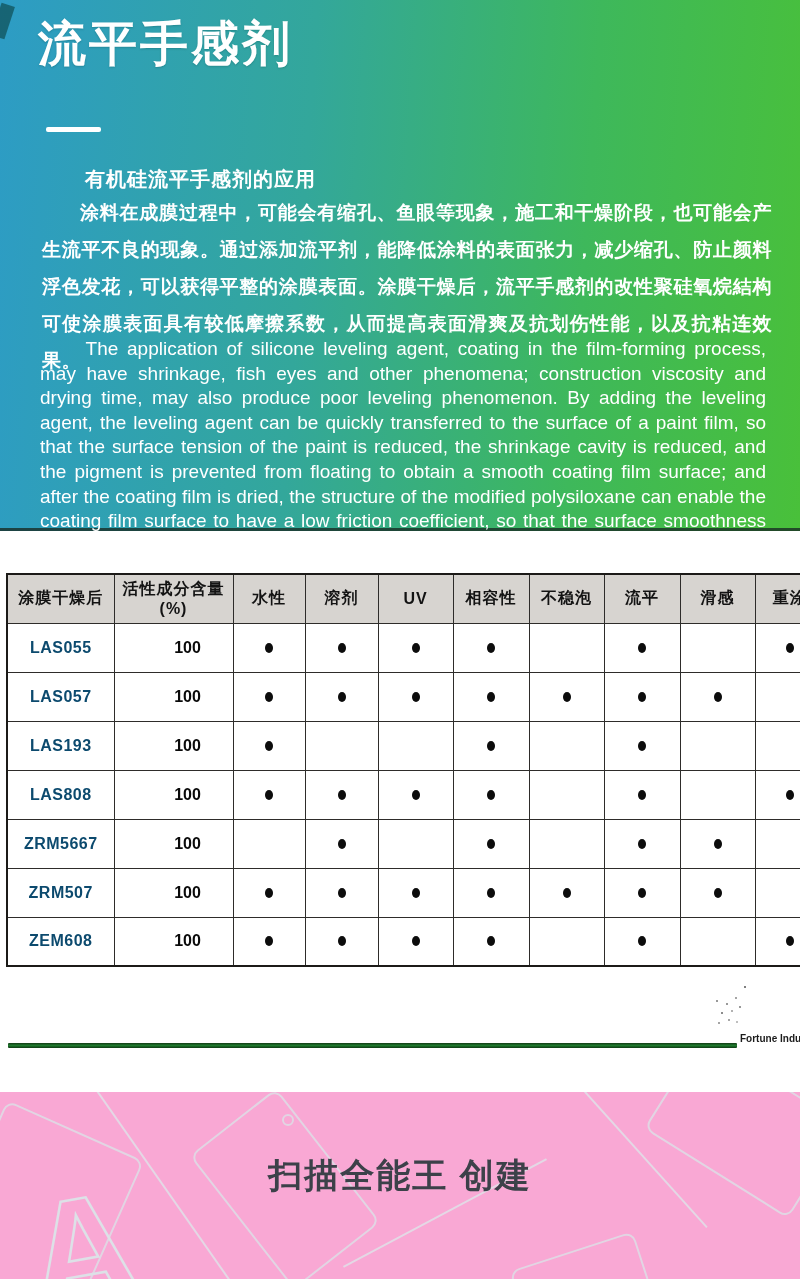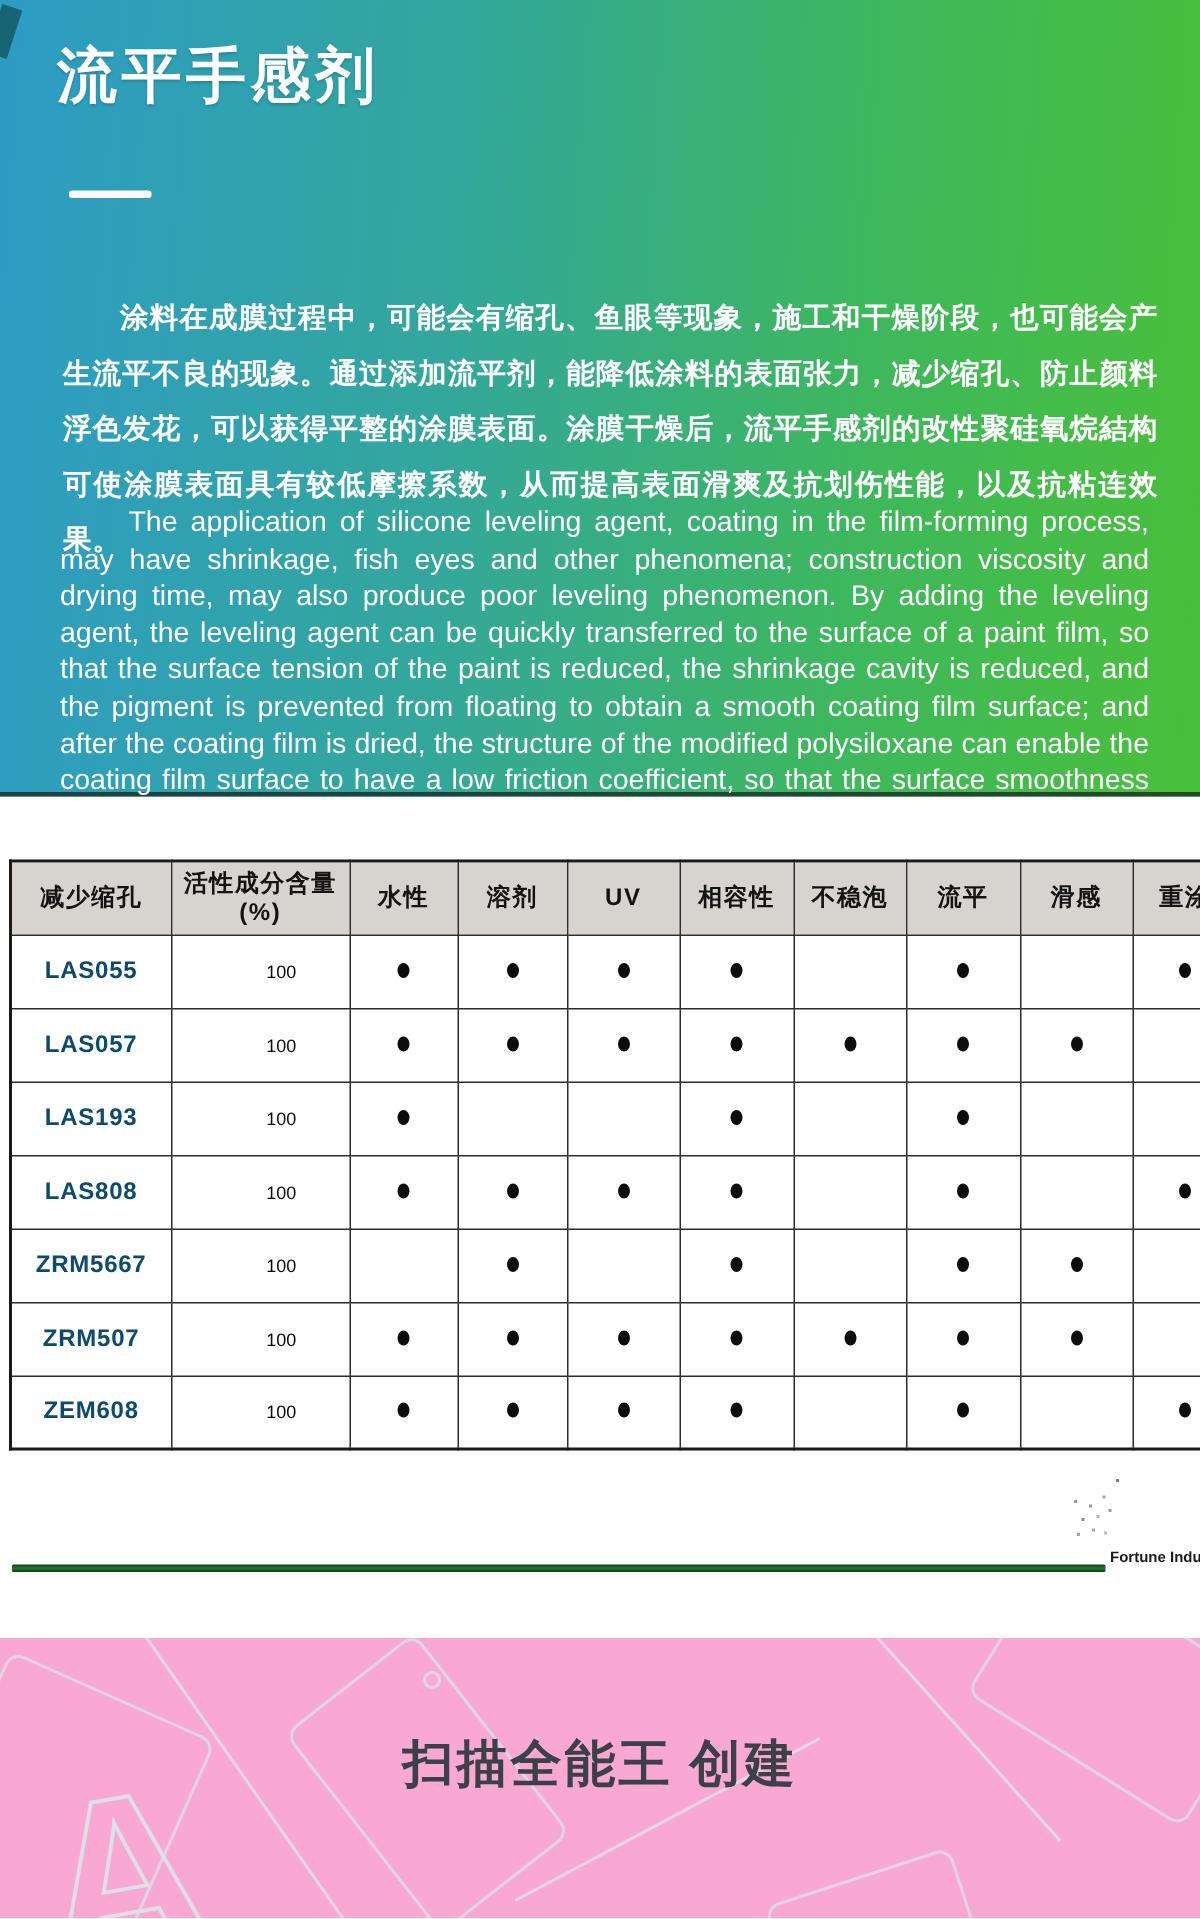"流平手感剂" .hero-title { font-size: 40px -> 48px; top: 23px -> 12px }
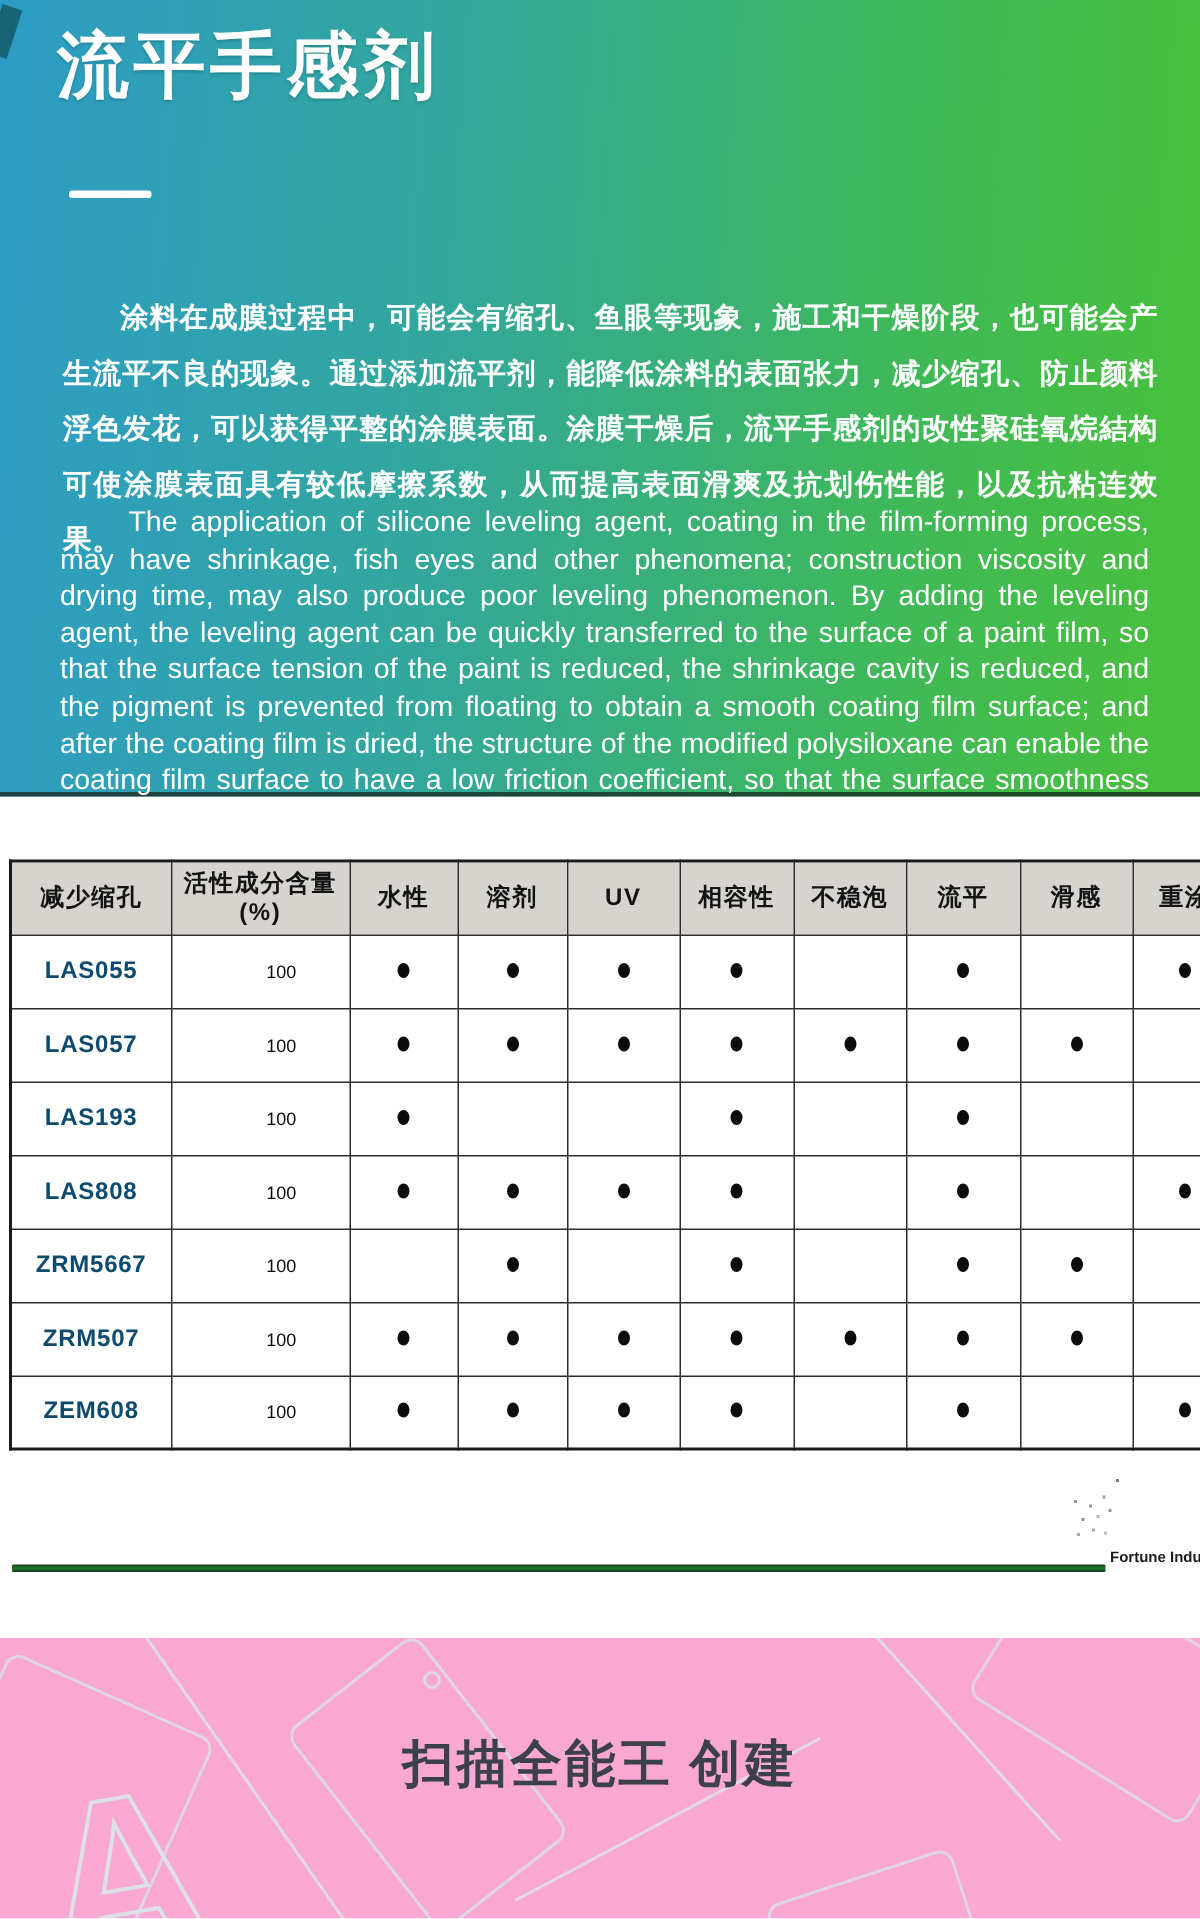"有机硅流平手感剂的应用" div.section-heading { html: none -> <div>有机硅流平手感剂的应用</div> }
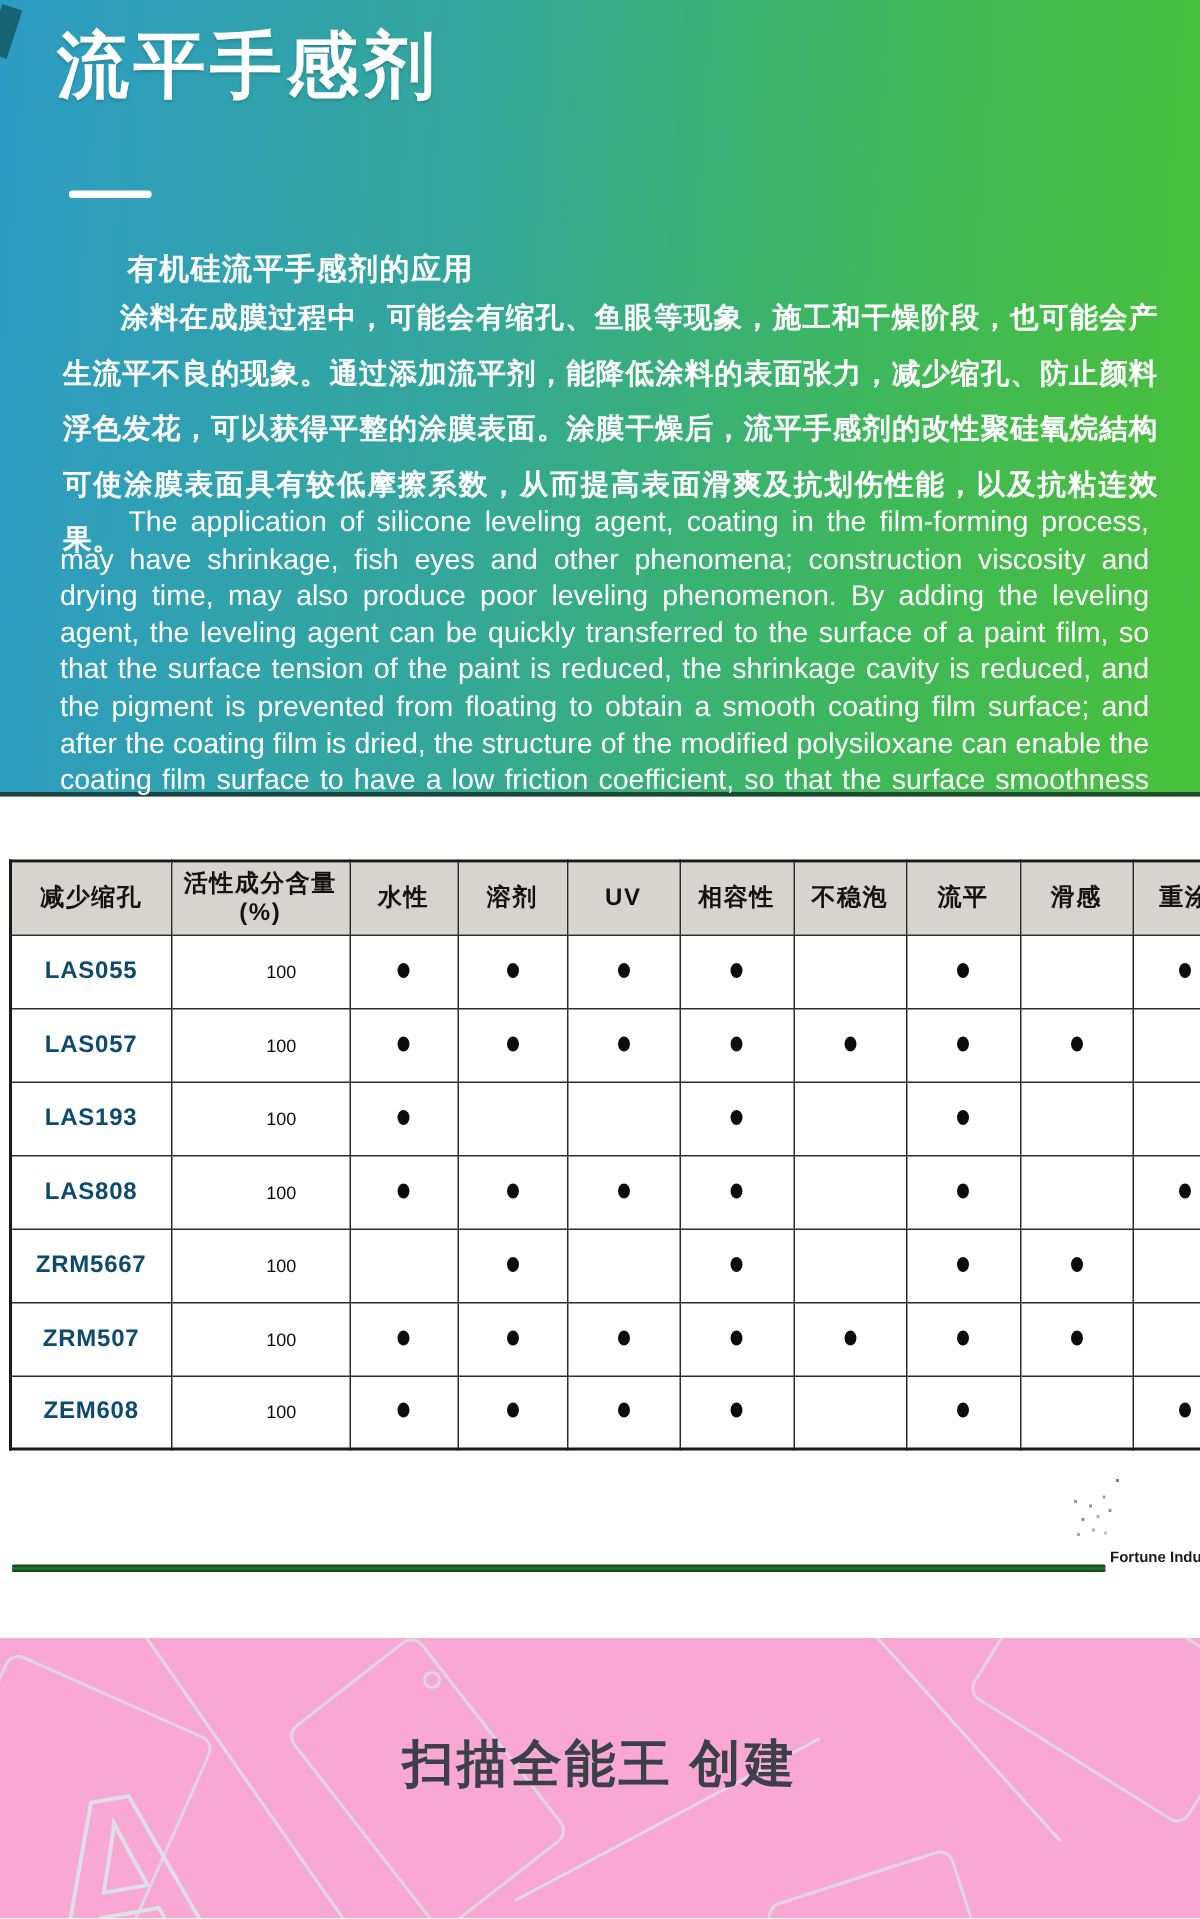"减少缩孔" th { text: 减少缩孔 -> 涂膜干燥后 }
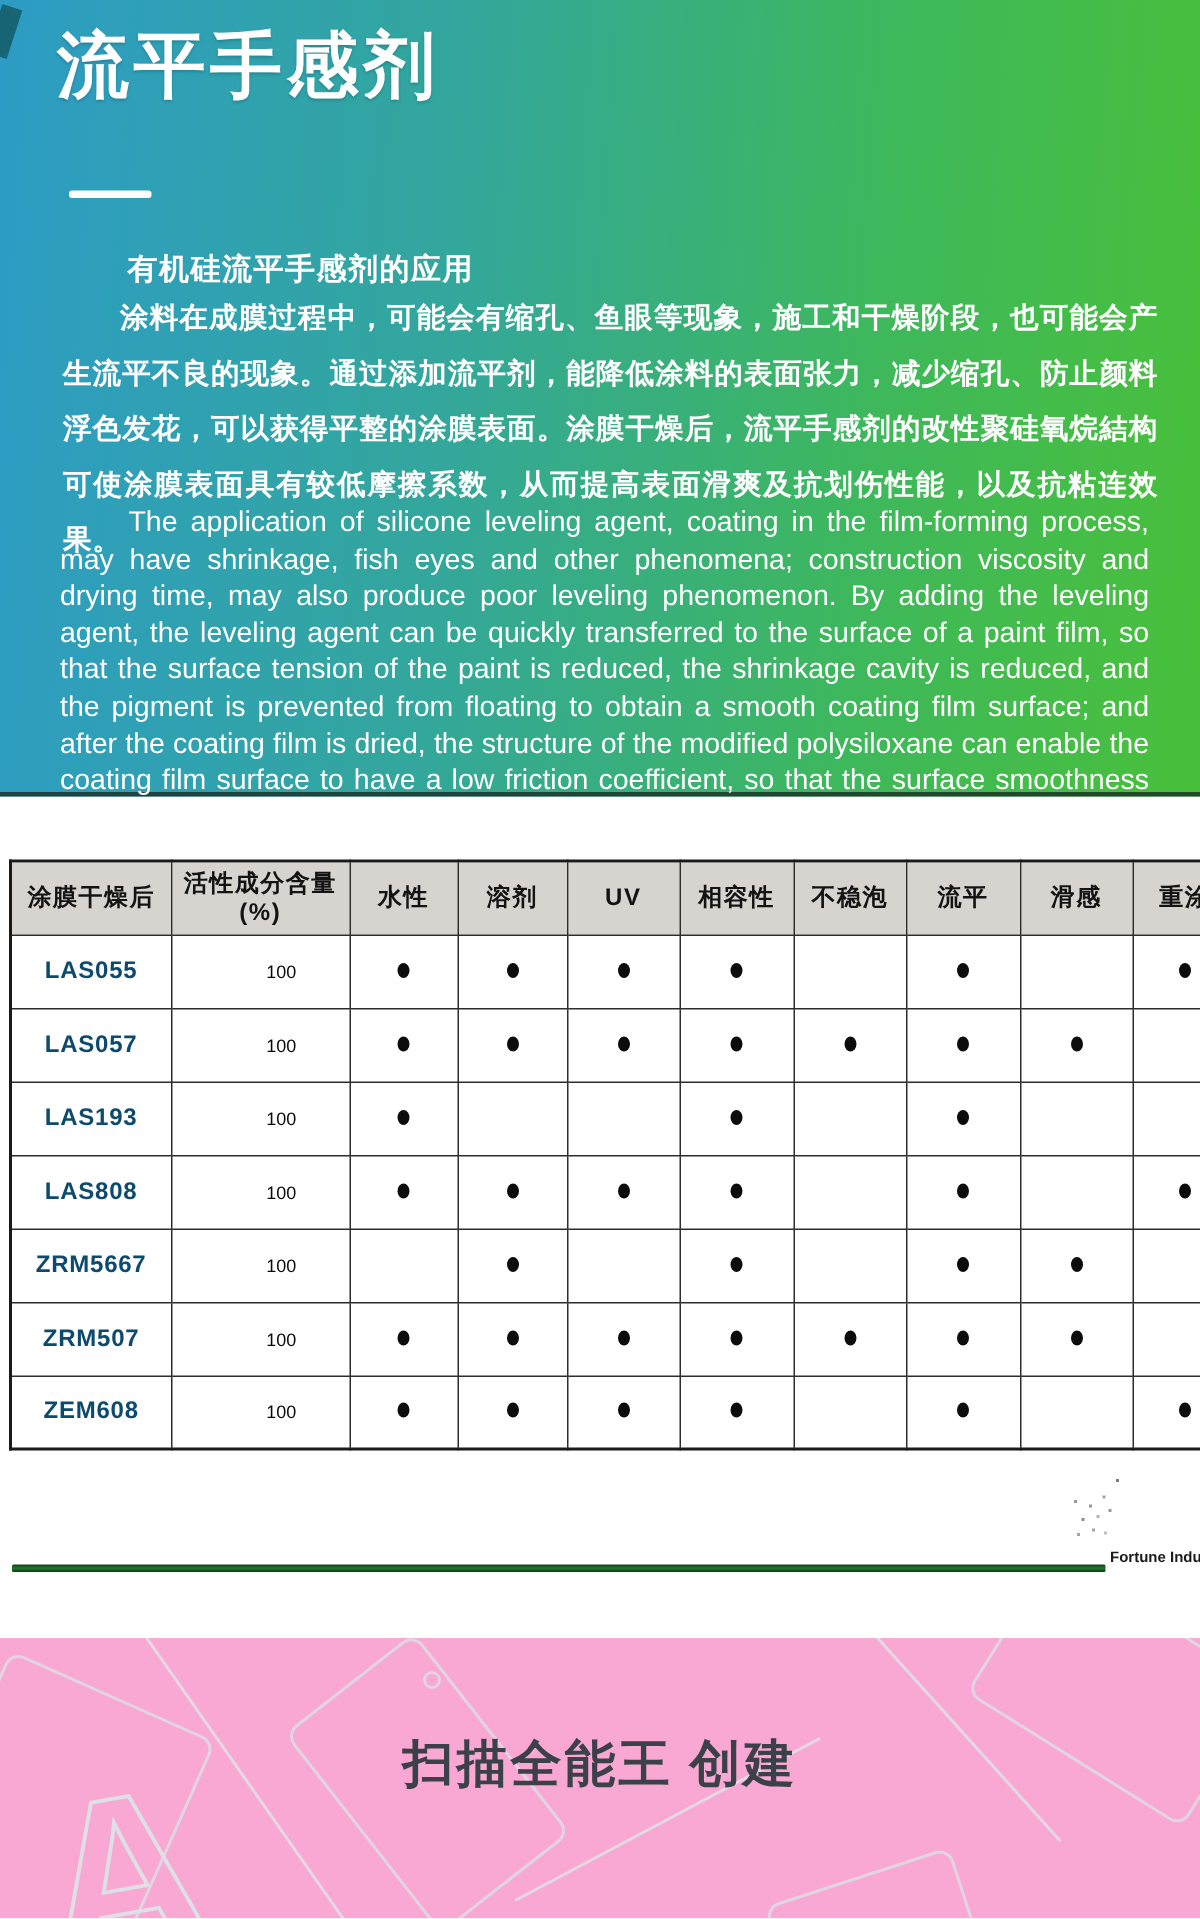"100" td.active { font-size: 12px -> 16px; font-weight: 400 -> 700 }
